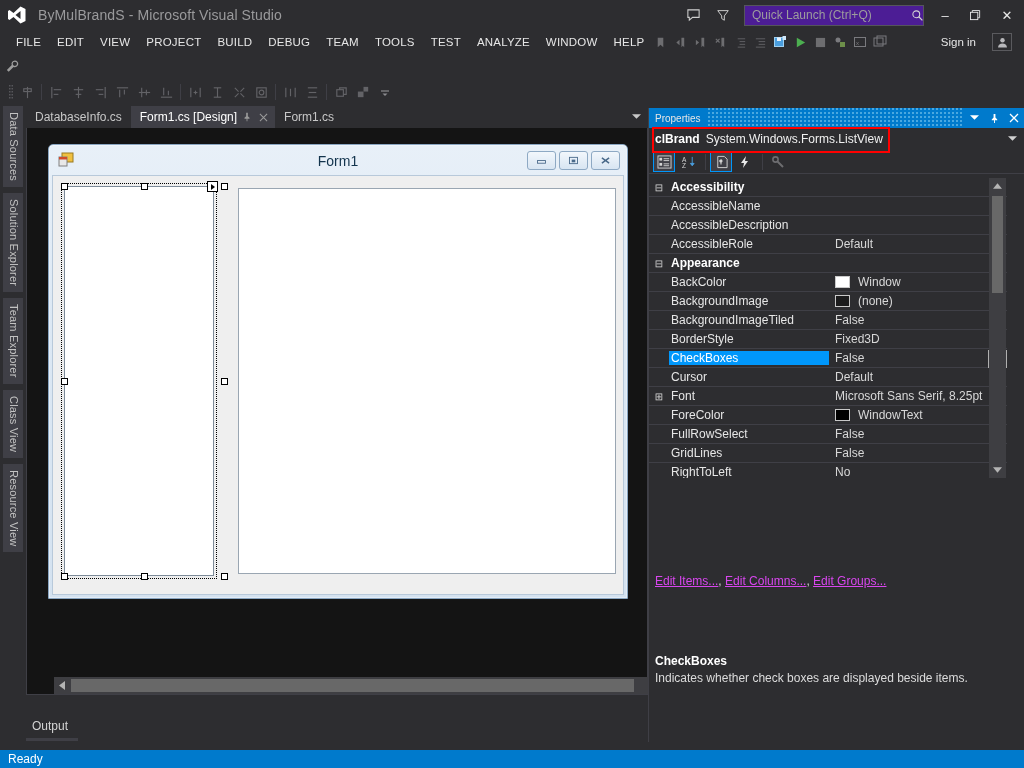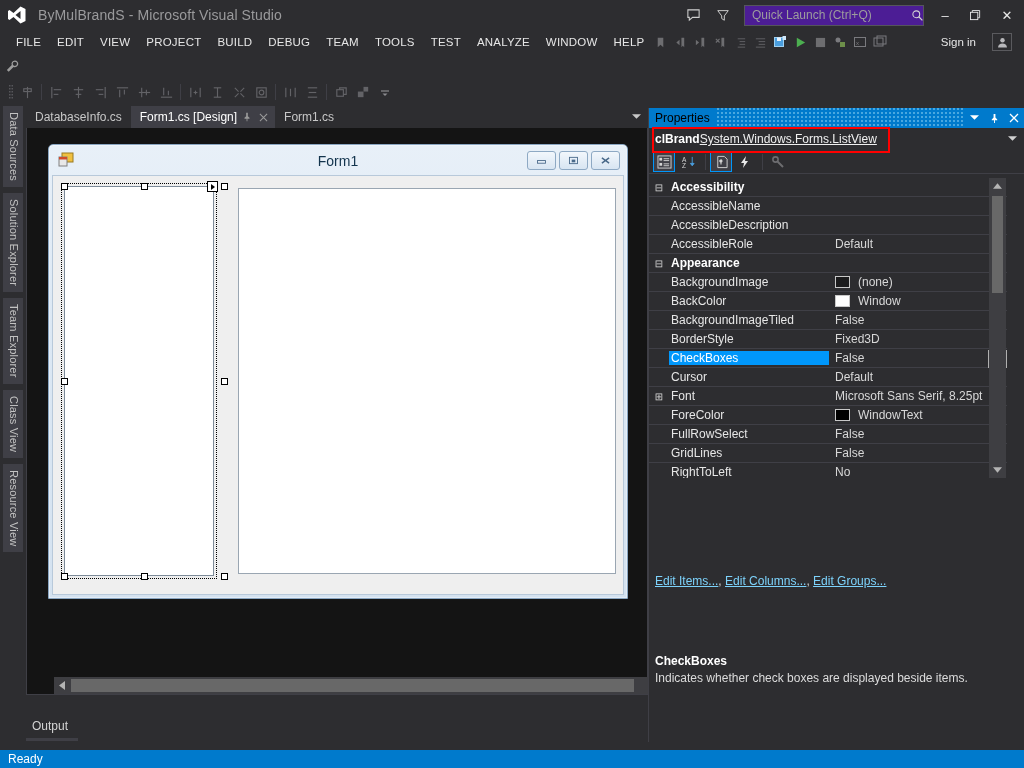"Properties" .props-header { color: #000000 -> #e5e5e5; font-size: 12px -> 10px }
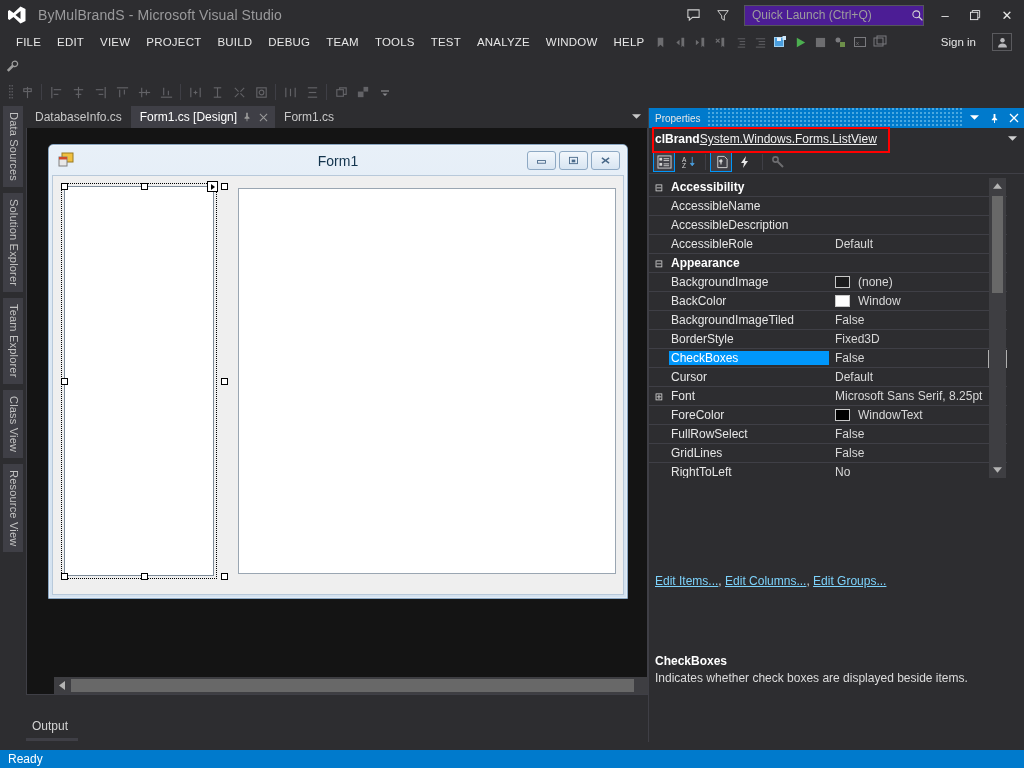"System.Windows.Forms.ListView" .obj-combo .ty { margin-left: 0 -> 6px; text-decoration: underline -> none }
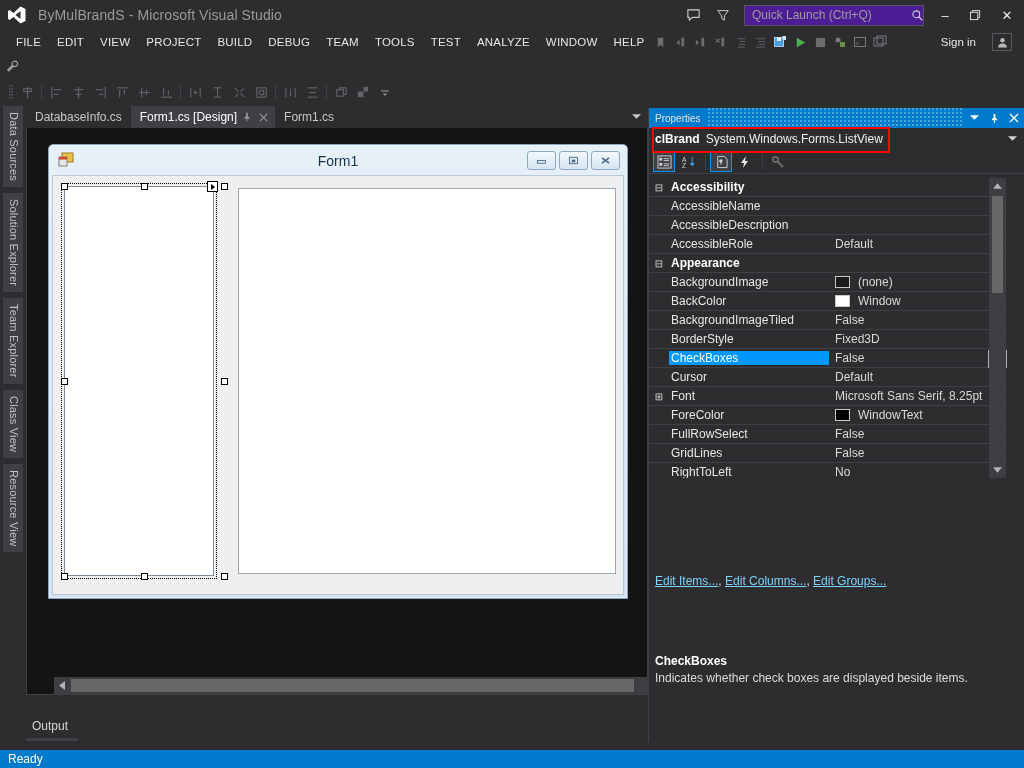"BackgroundImage" div.grow { order: before "BackColor" -> after "BackColor" }
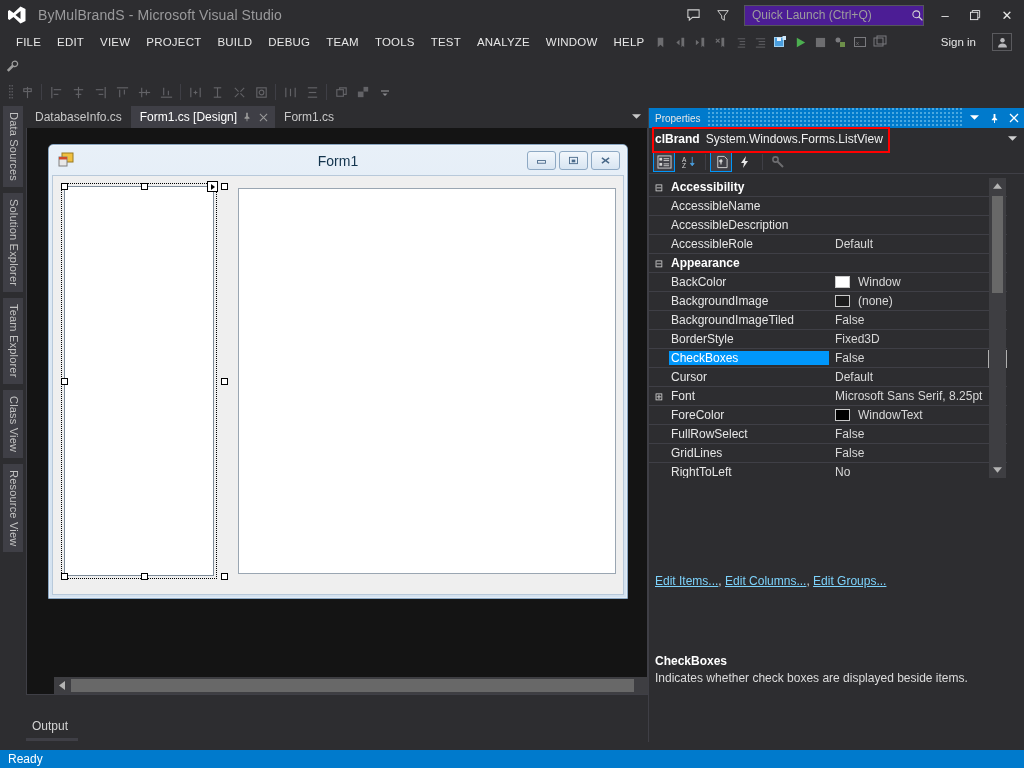"Edit Items..." .actionlinks a { color: #7dd3fc -> #d946ef }
